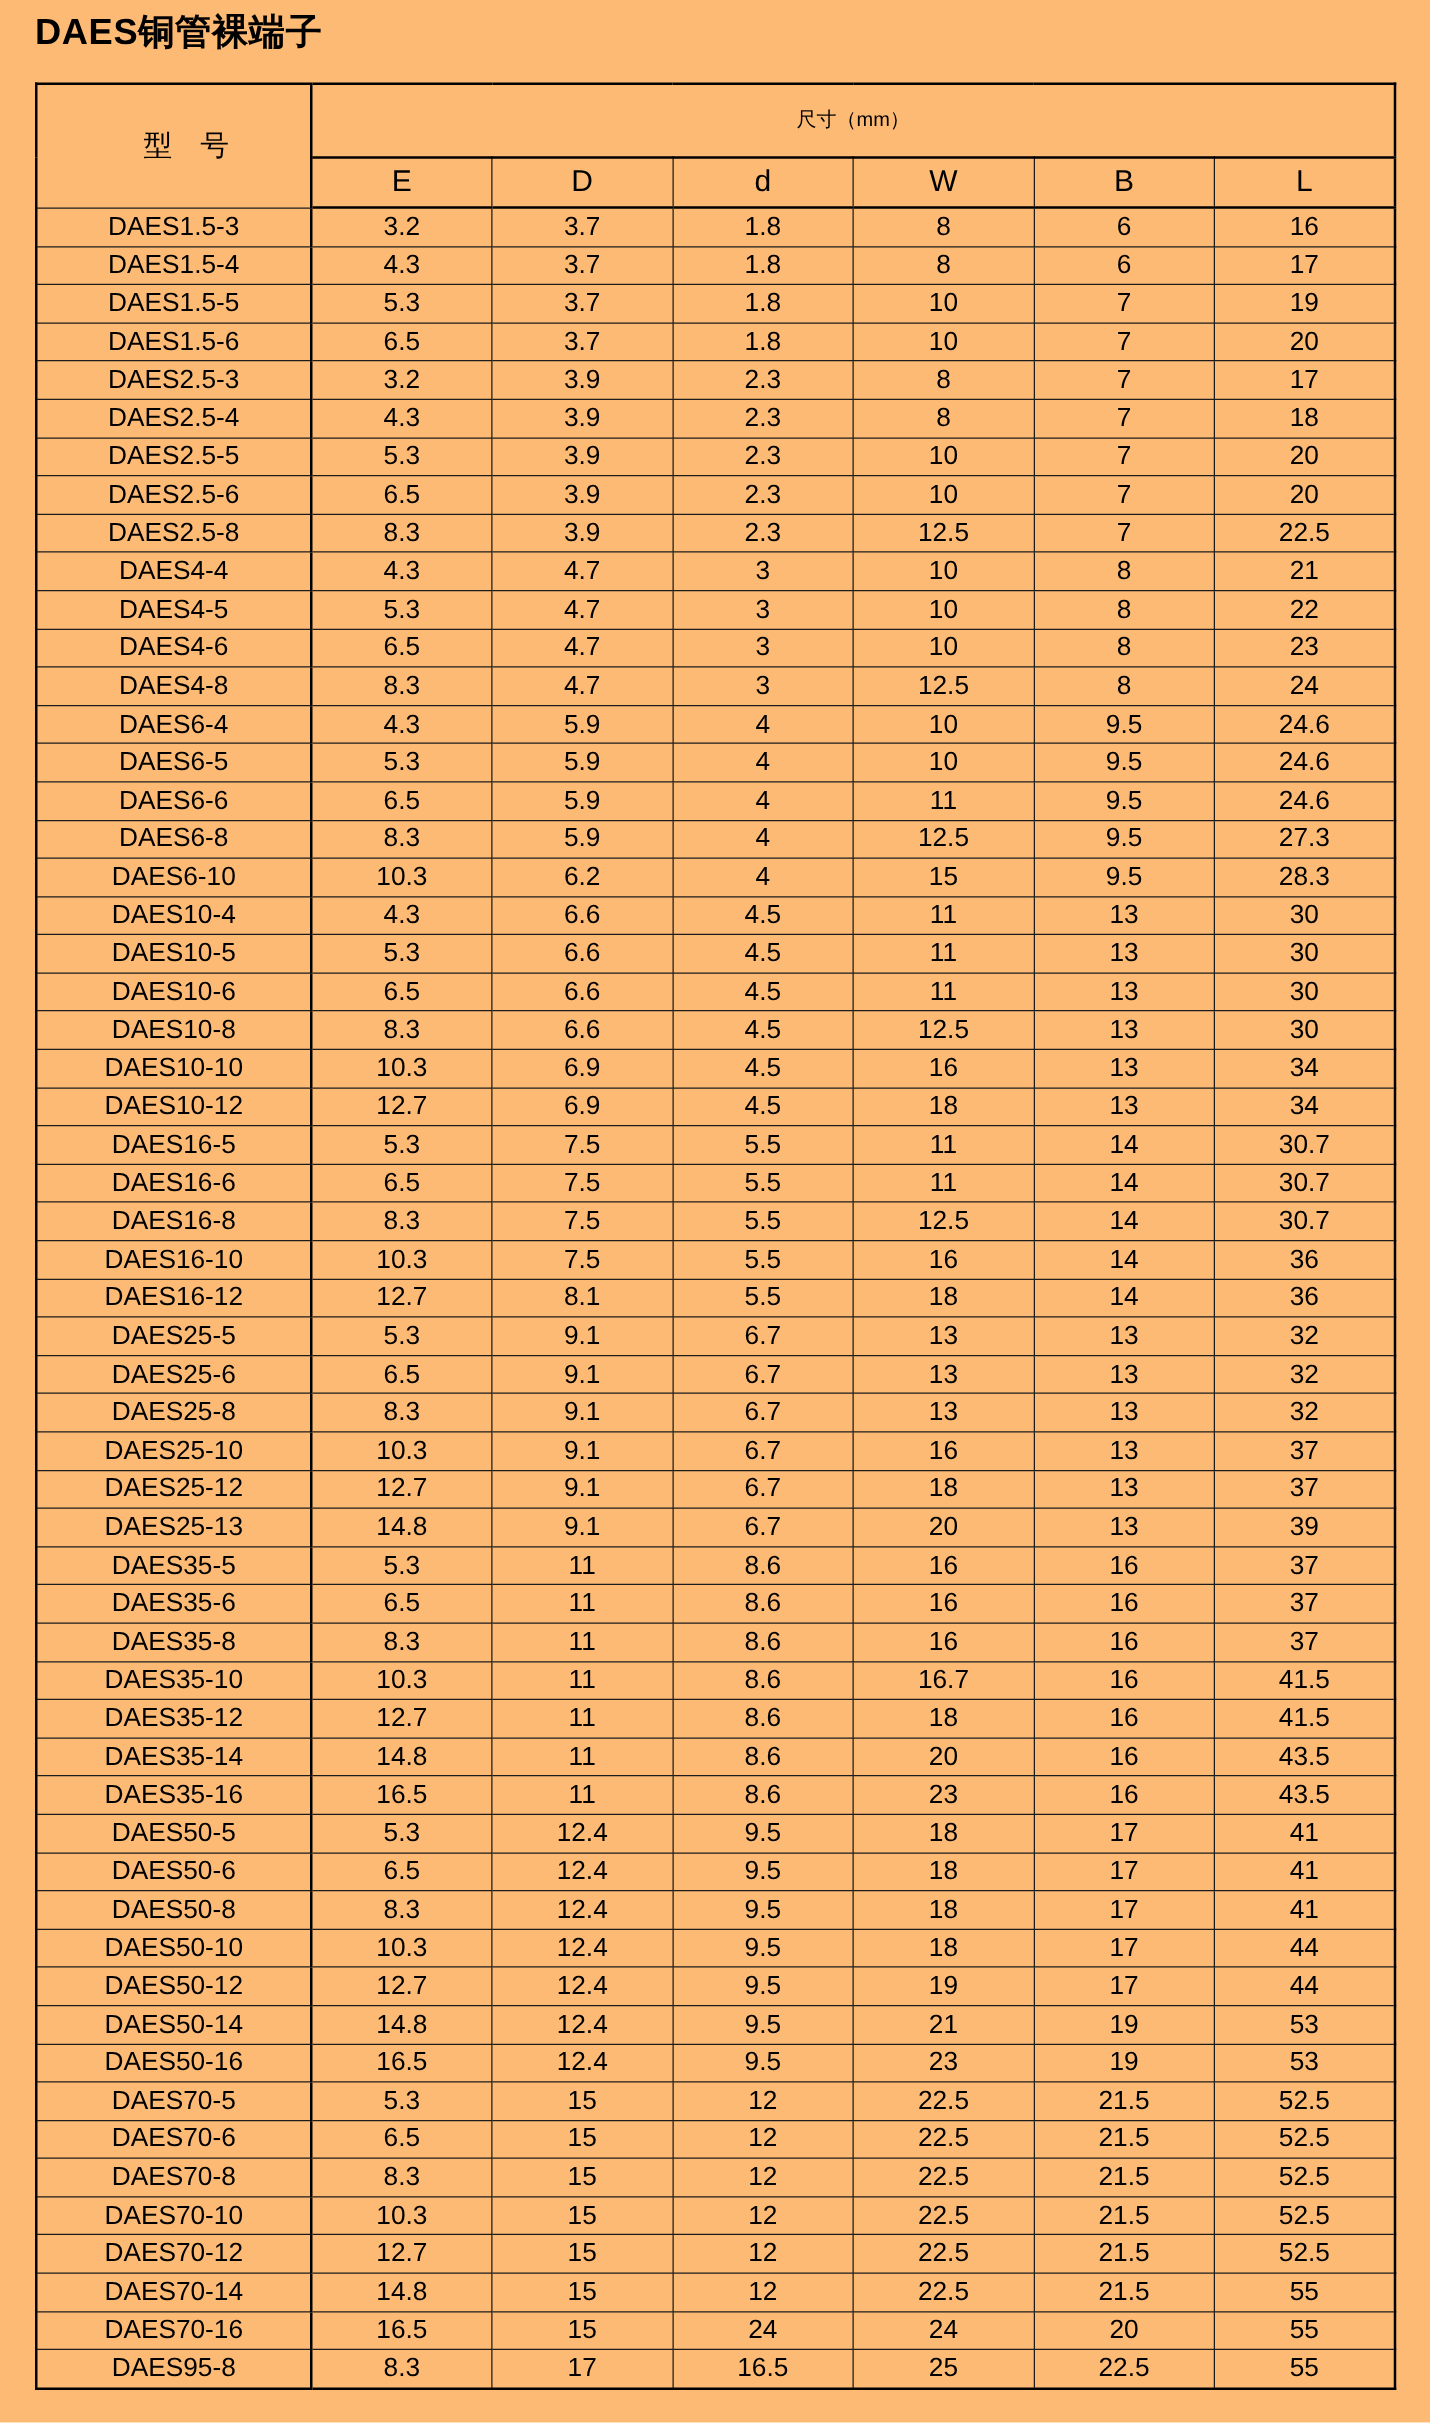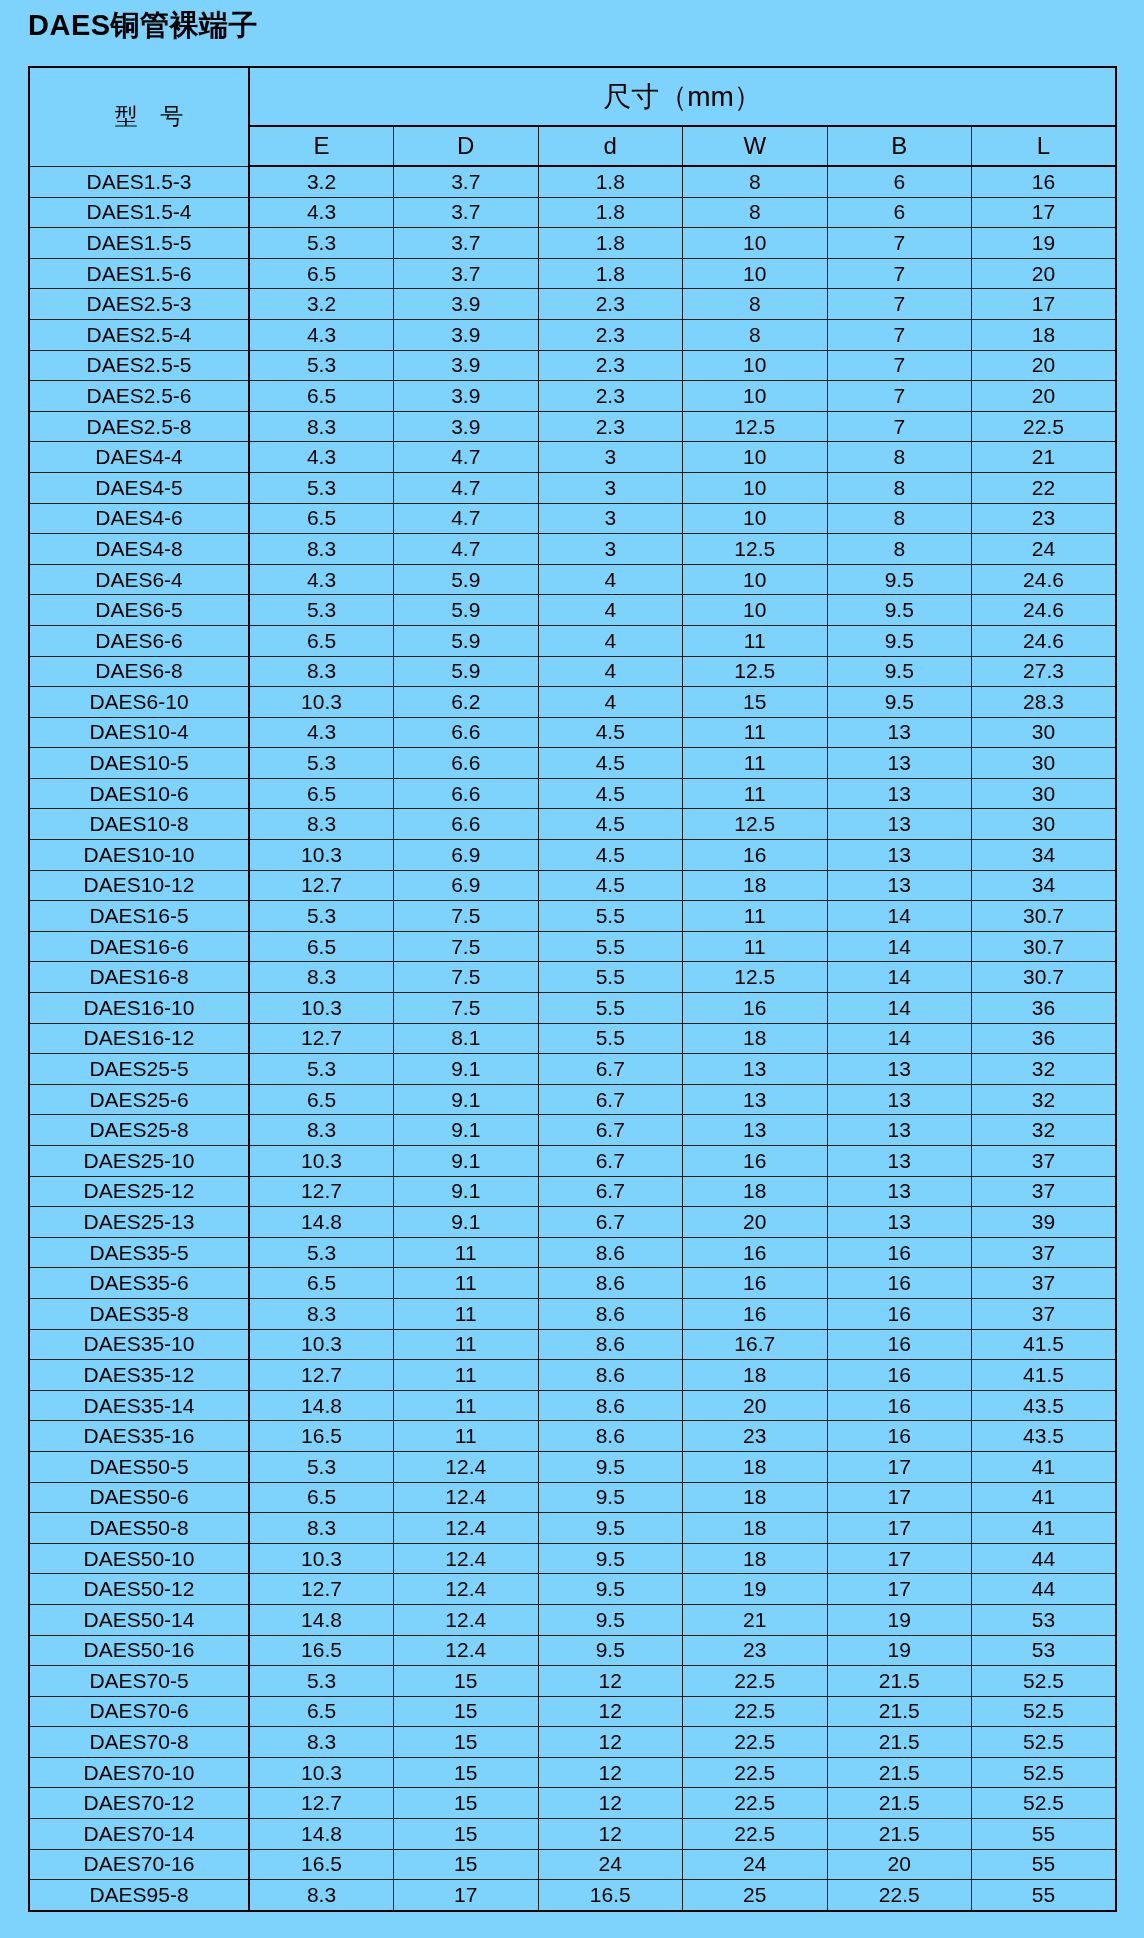"DAES铜管裸端子" .page { background: #7dd3fc -> #fdba74 }
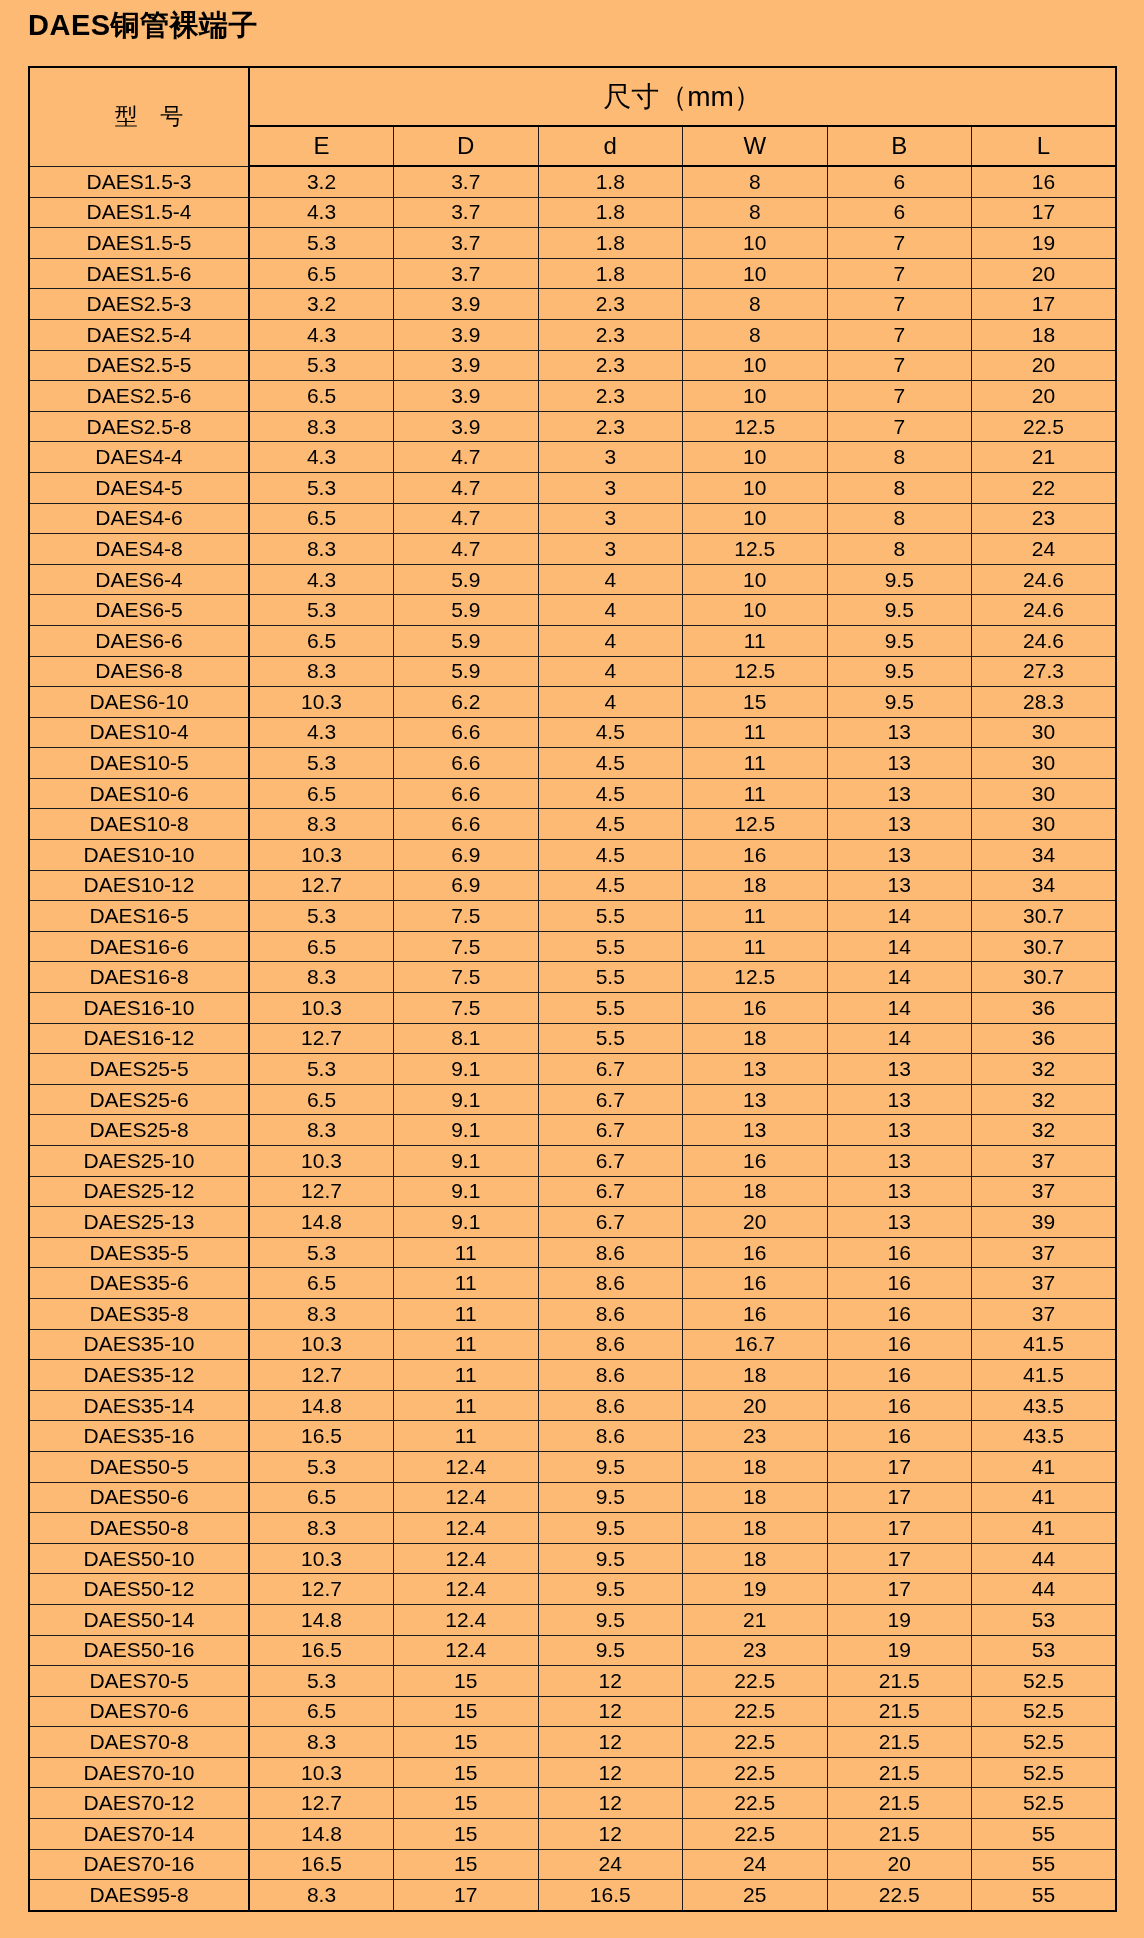"尺寸（mm）" th.dims-h { font-size: 28px -> 16px }
